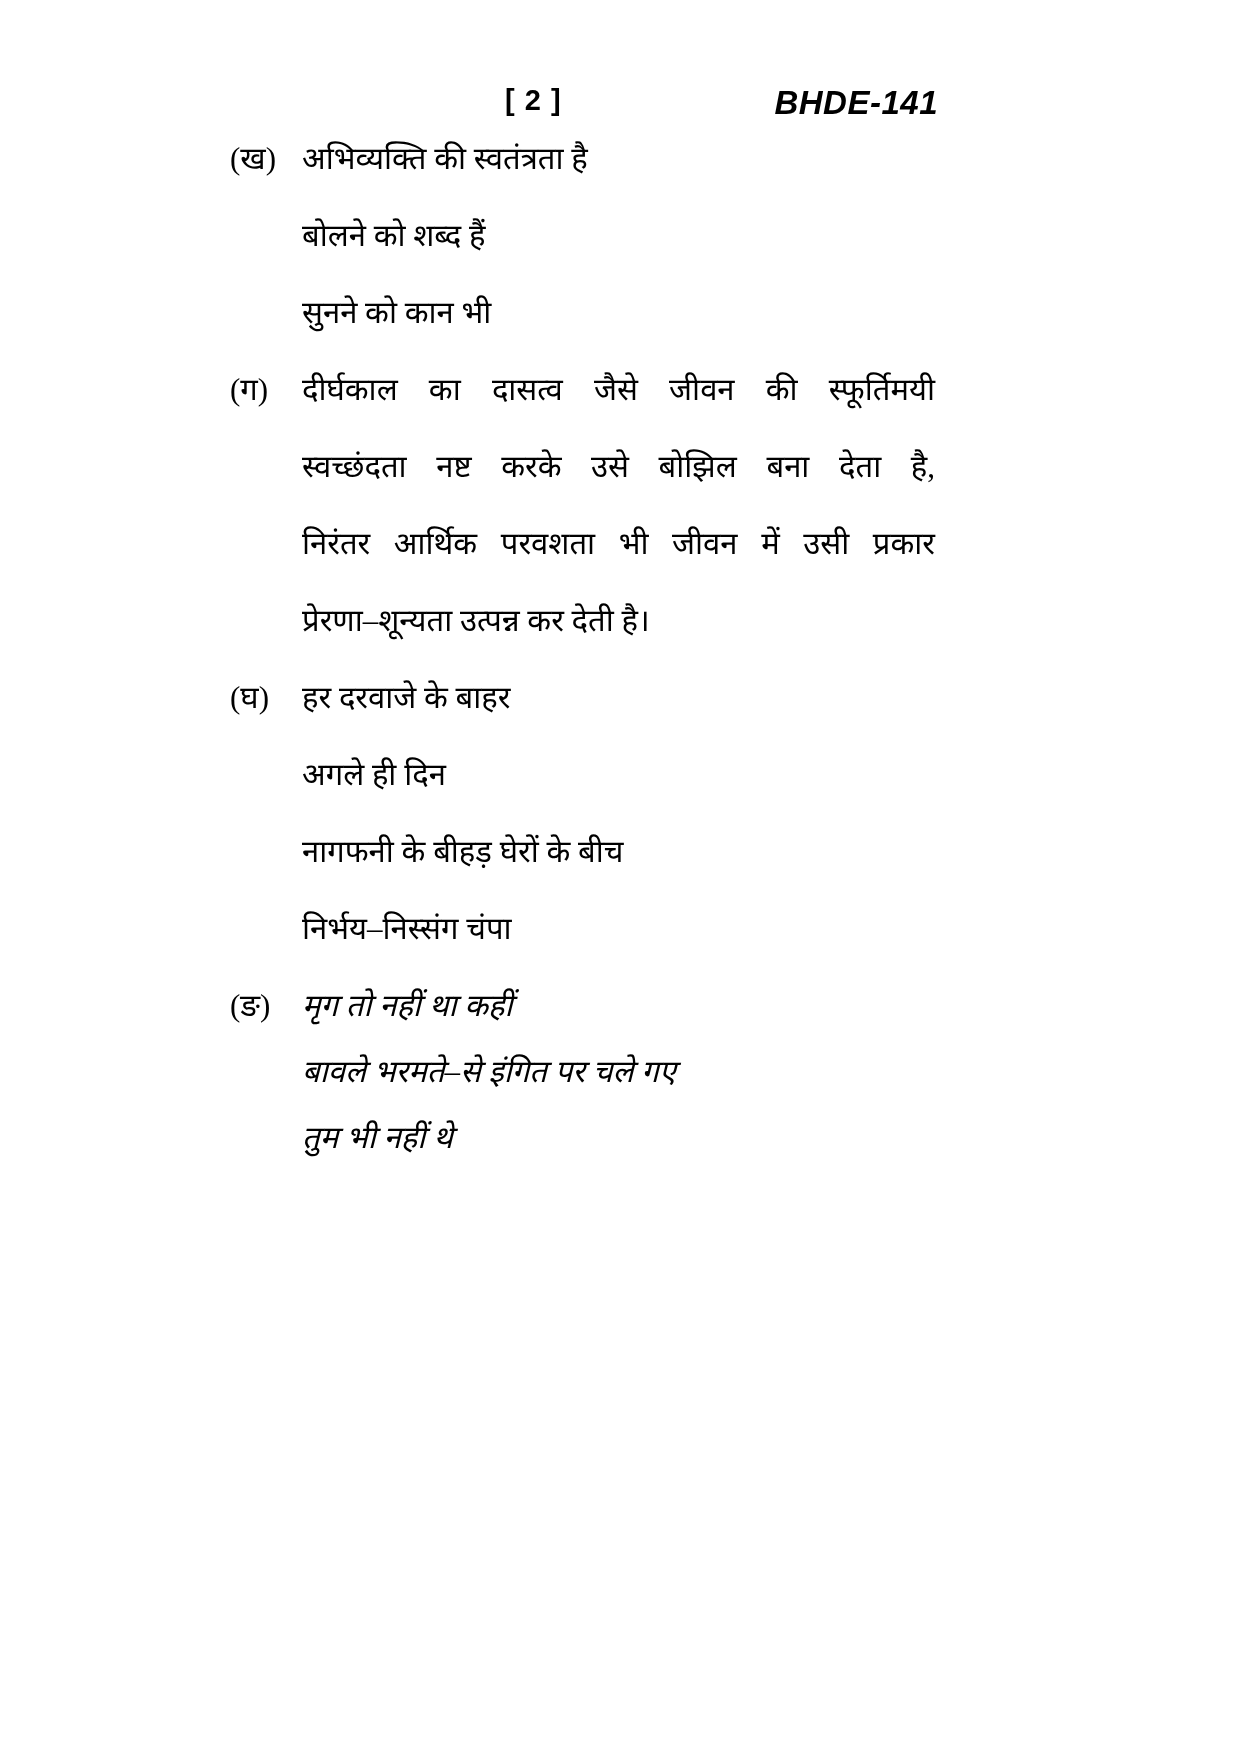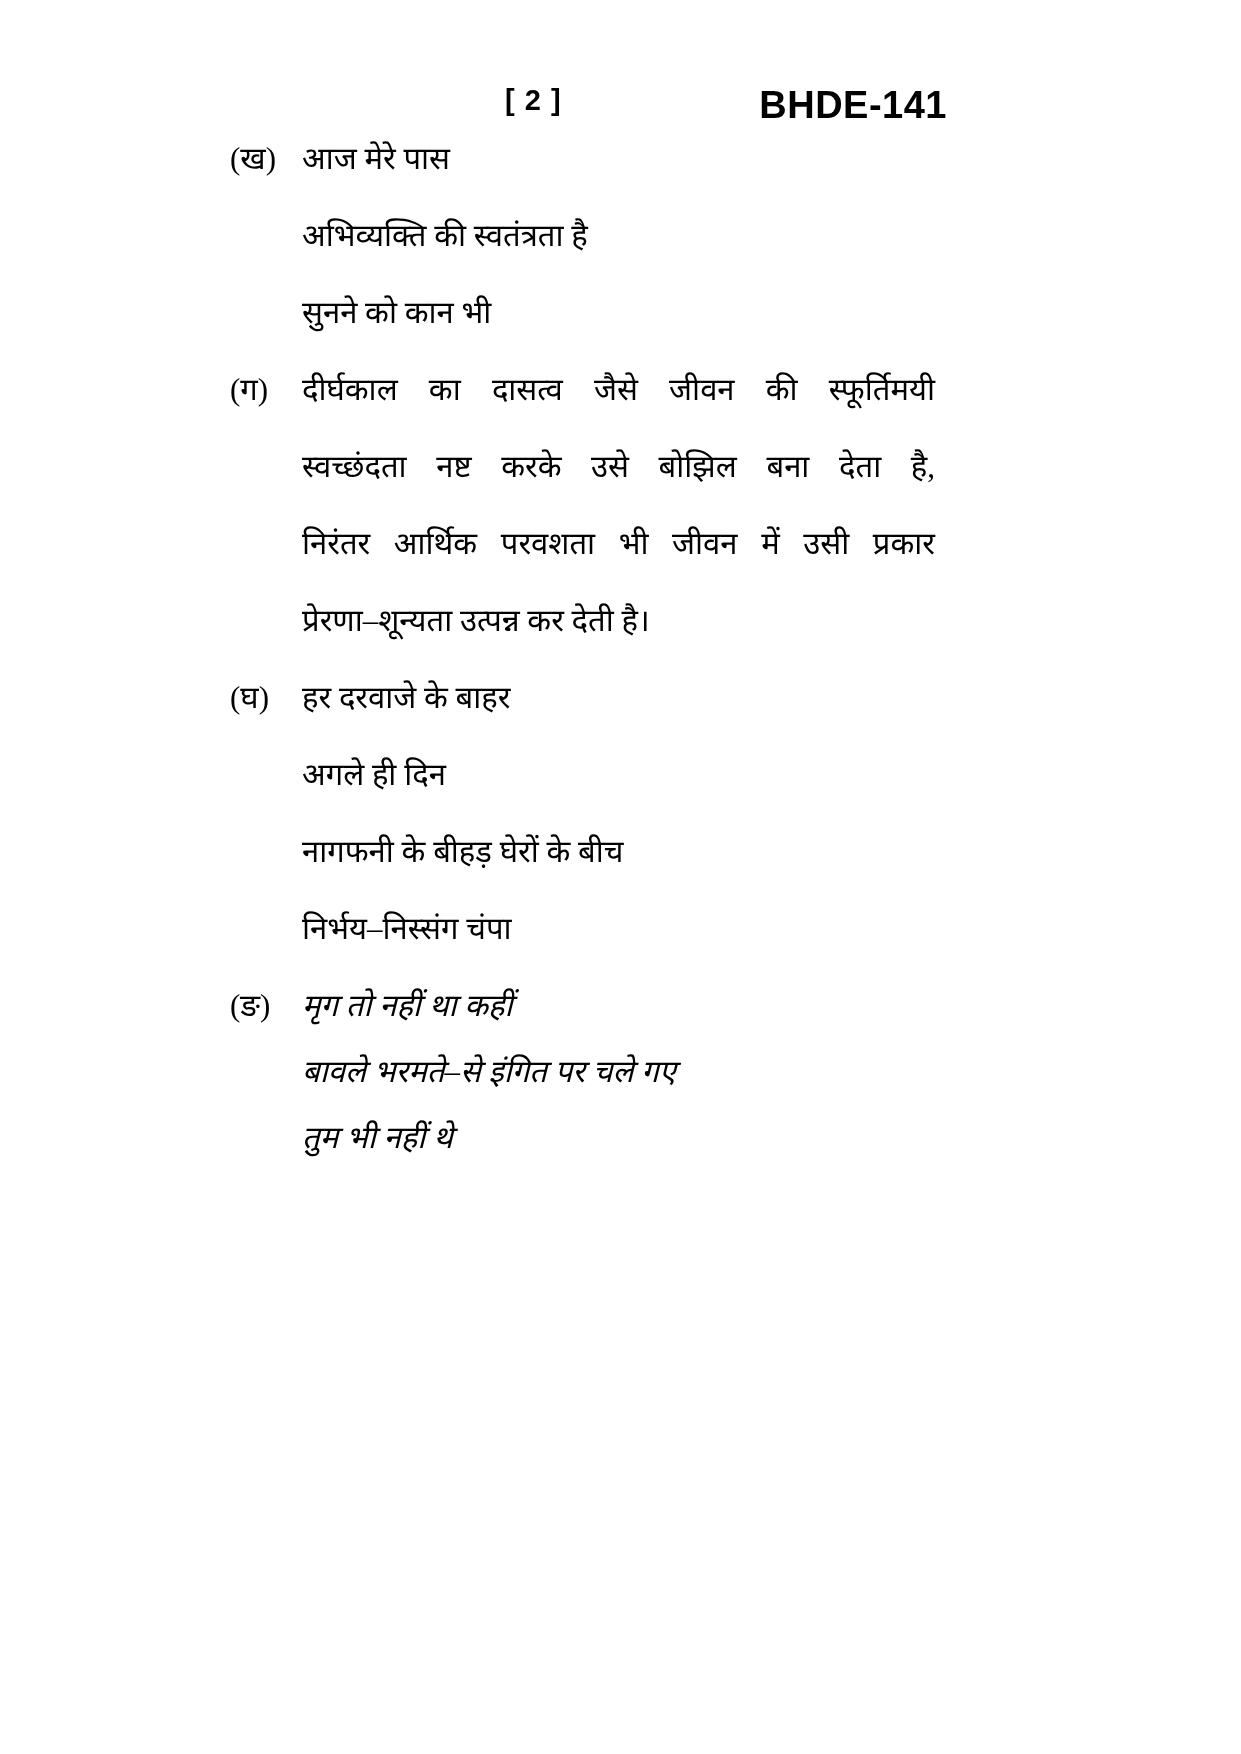"BHDE-141" .paper-code { font-size: 38px -> 33px; font-style: none -> italic; right: 294px -> 303px }
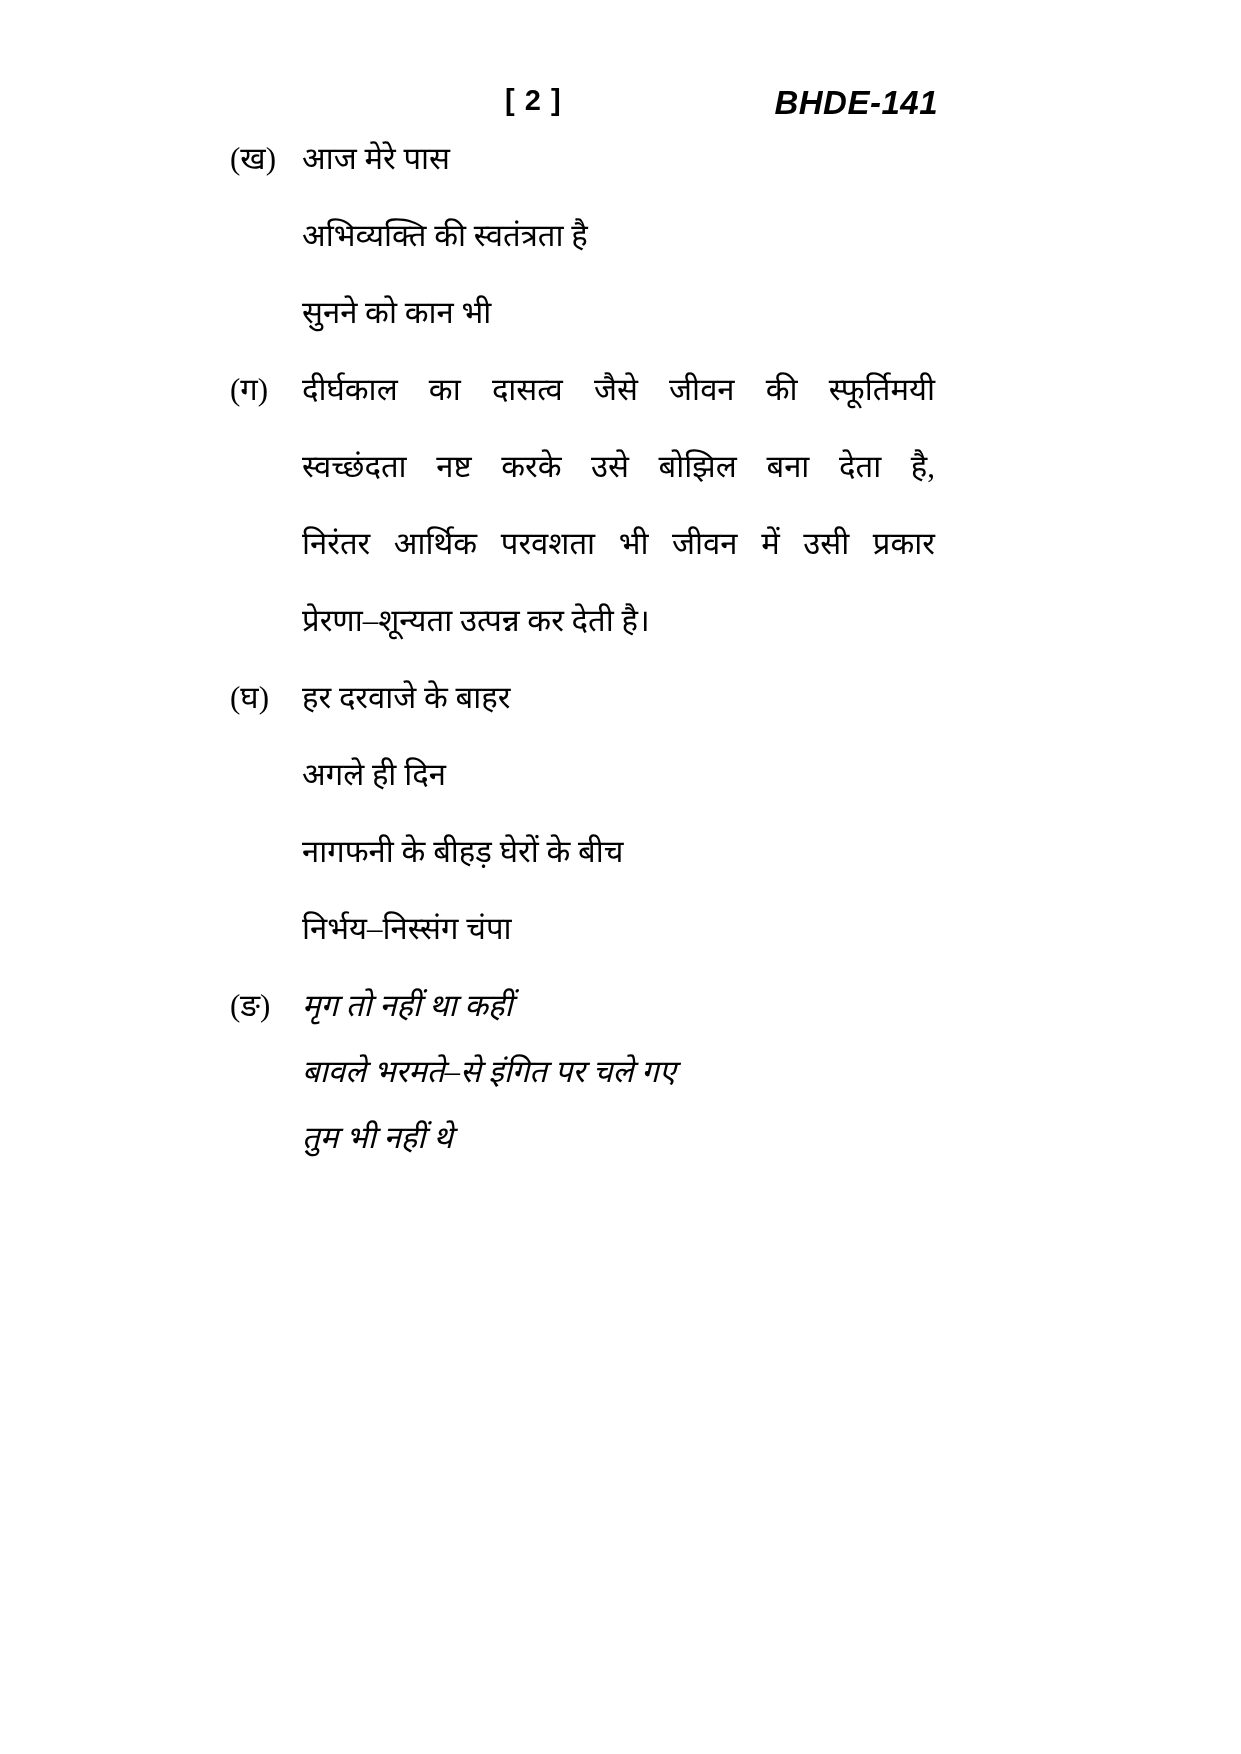"आज मेरे पास" div.line { html: <div>आज मेरे पास</div> -> none }
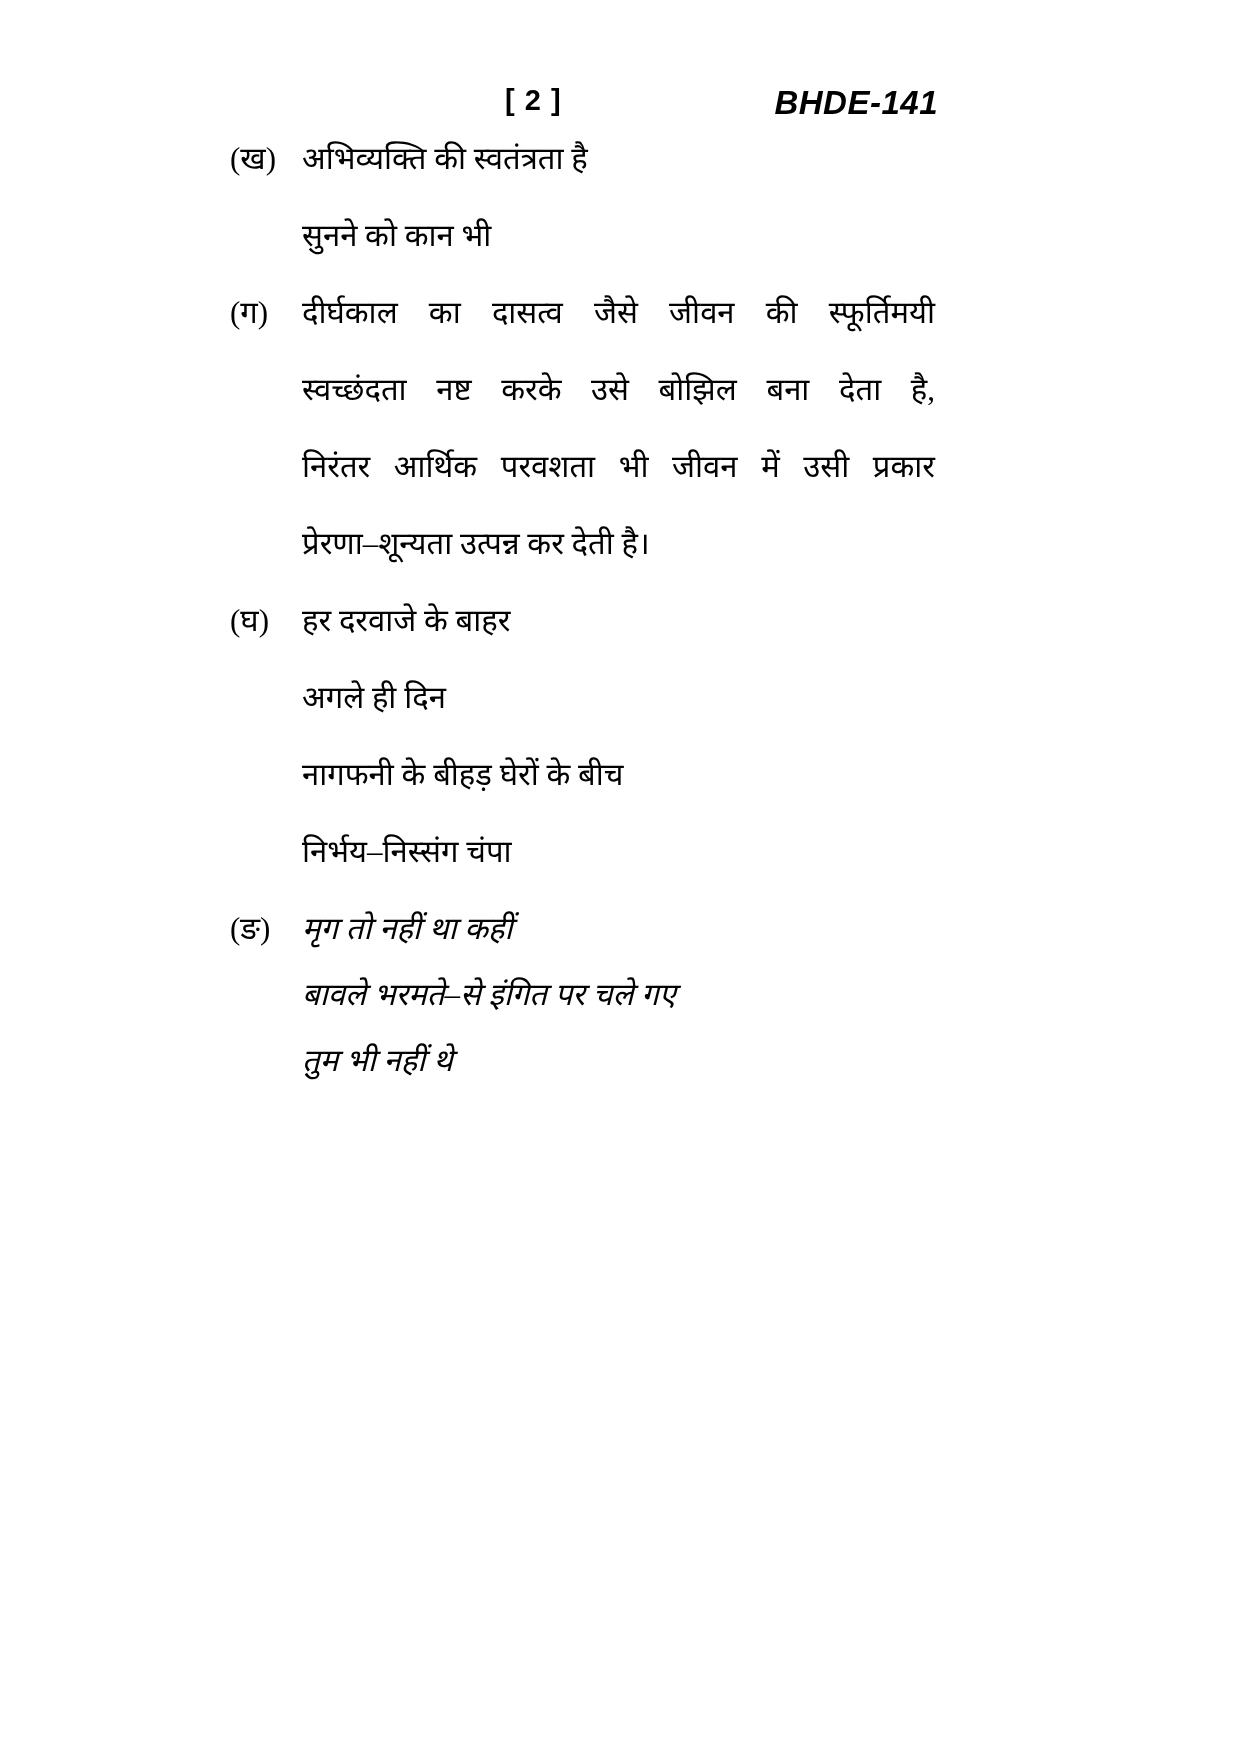"बोलने को शब्द हैं" div.line { html: none -> <div>बोलने को शब्द हैं</div> }
